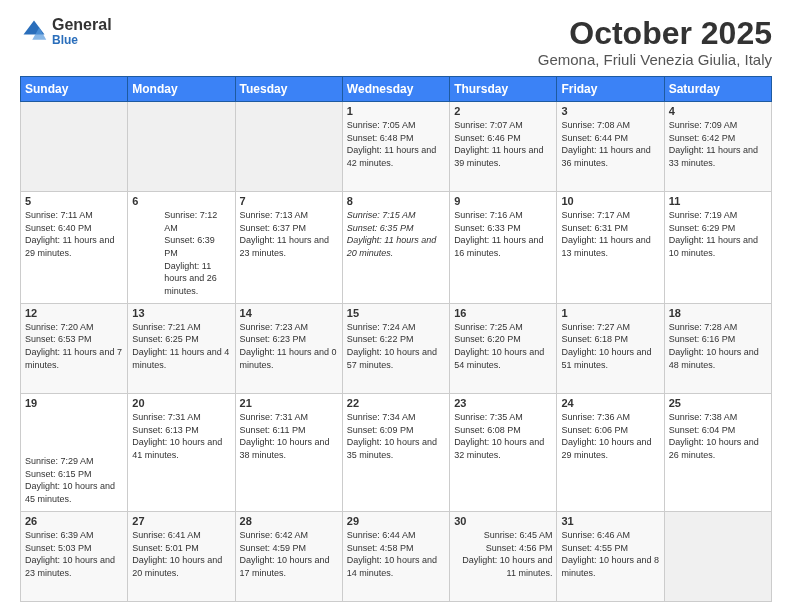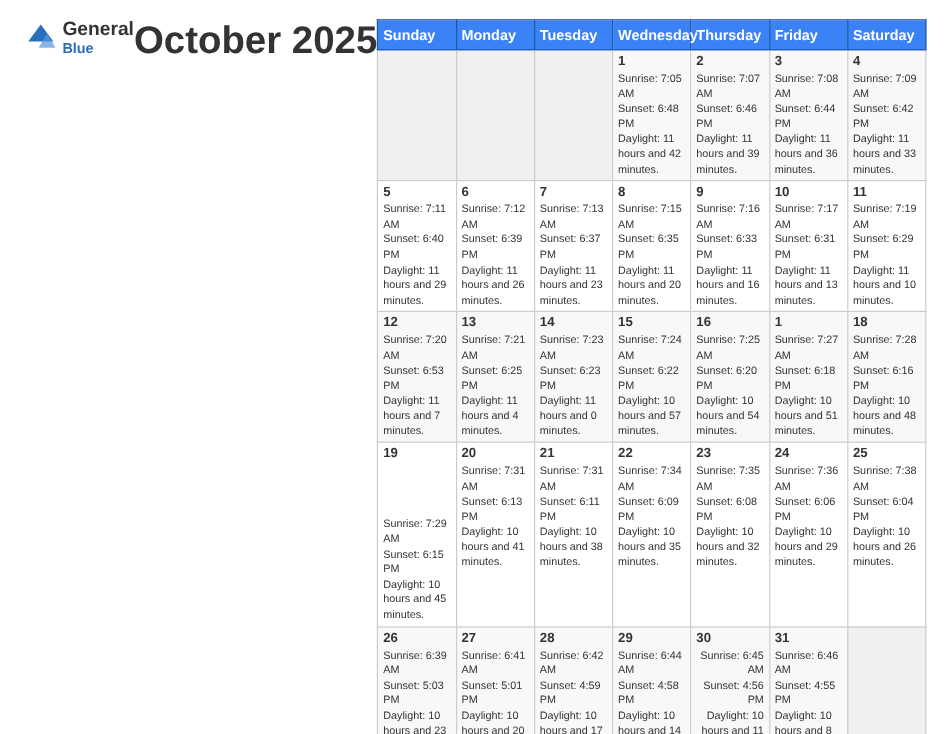"General" .page { flex-direction: row -> column }
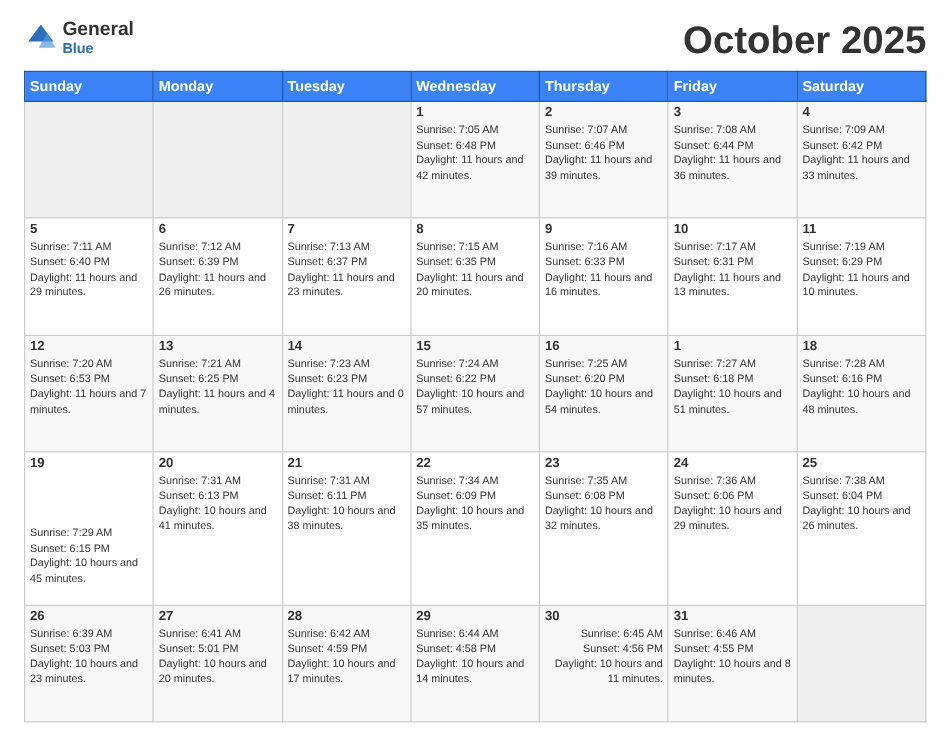"Gemona, Friuli Venezia Giulia, Italy" div.location-title { html: none -> <div>Gemona, Friuli Venezia Giulia, Italy</div> }
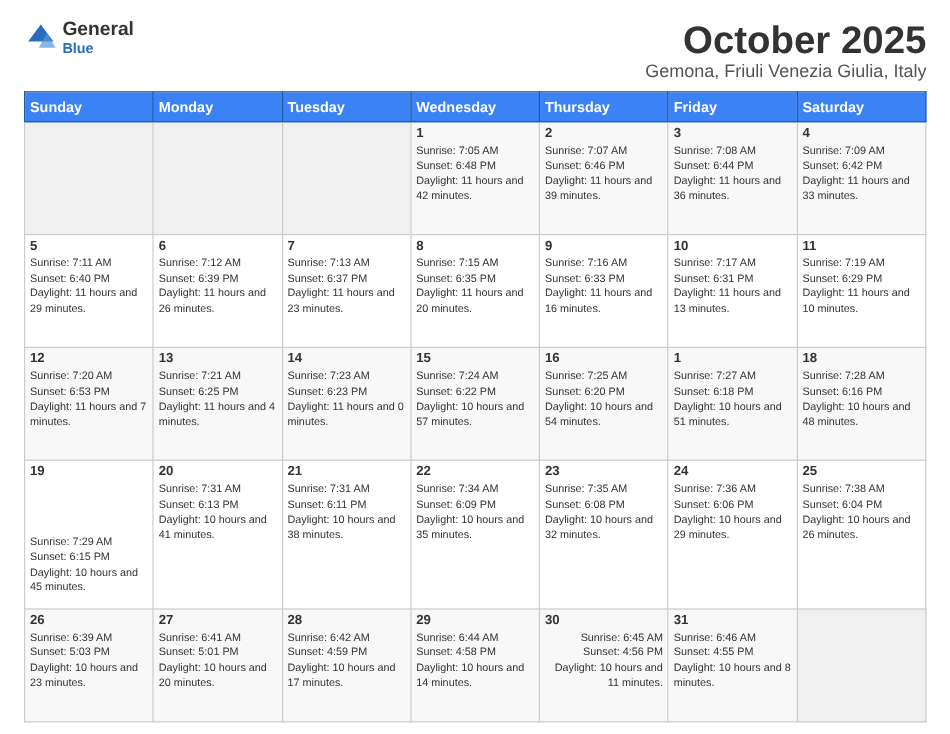"Sunrise: 7:12 AM" div.day-info { margin-left: none -> 32px }
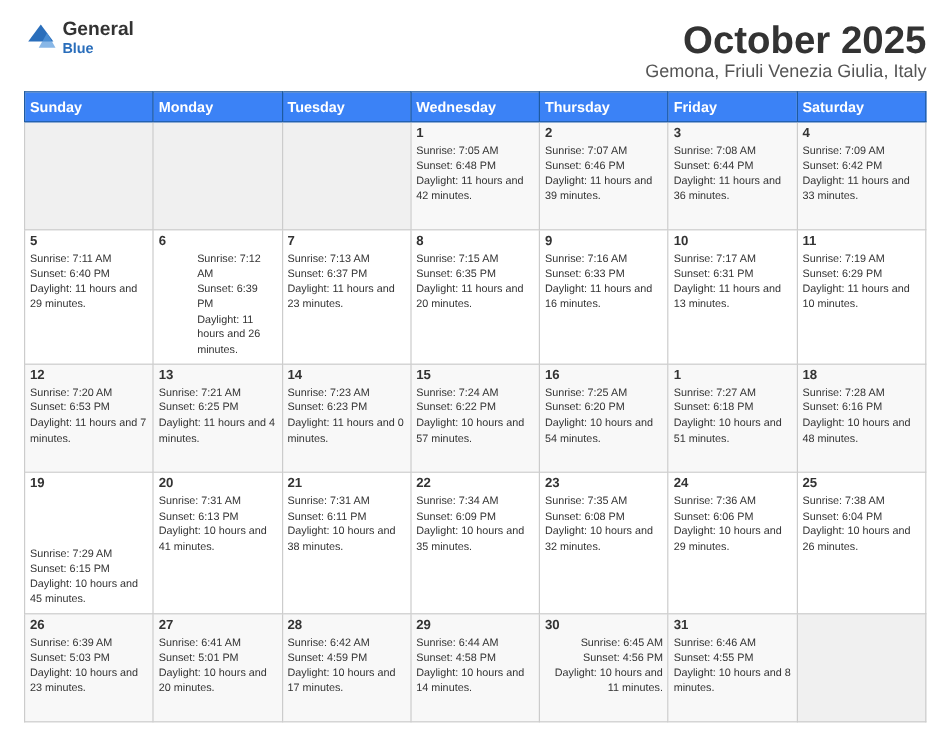"Sunrise: 7:15 AM" div.day-info { font-style: none -> italic }
